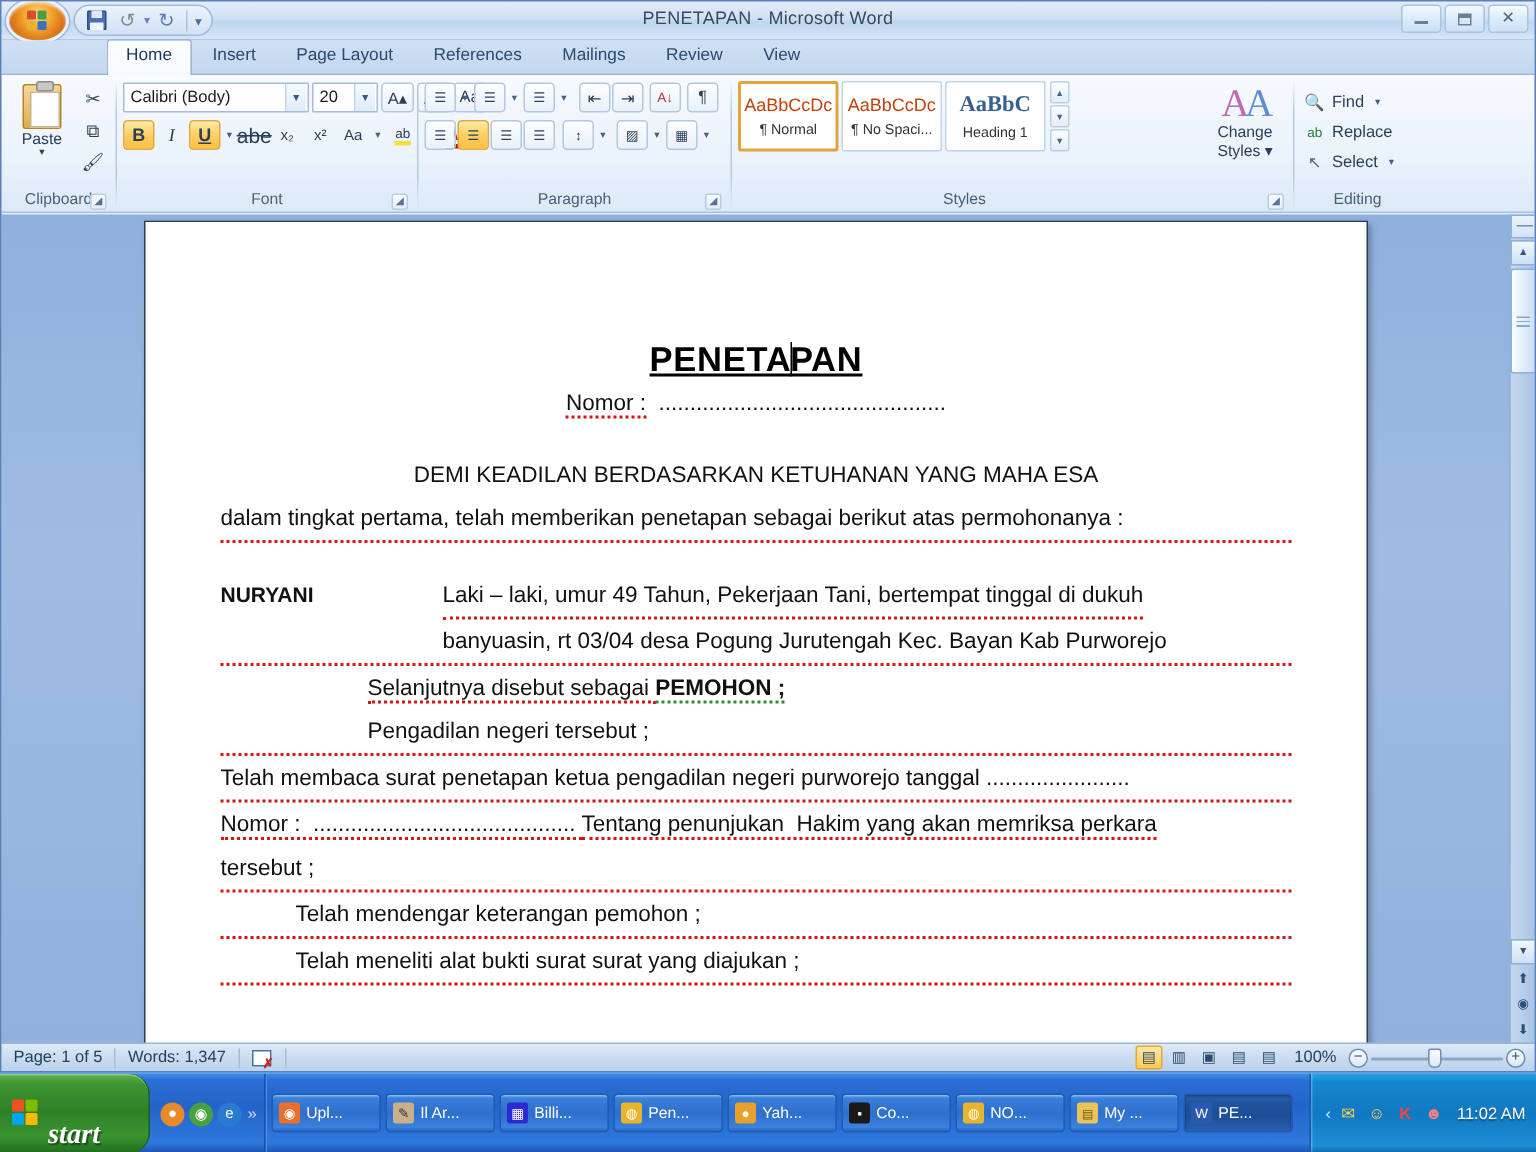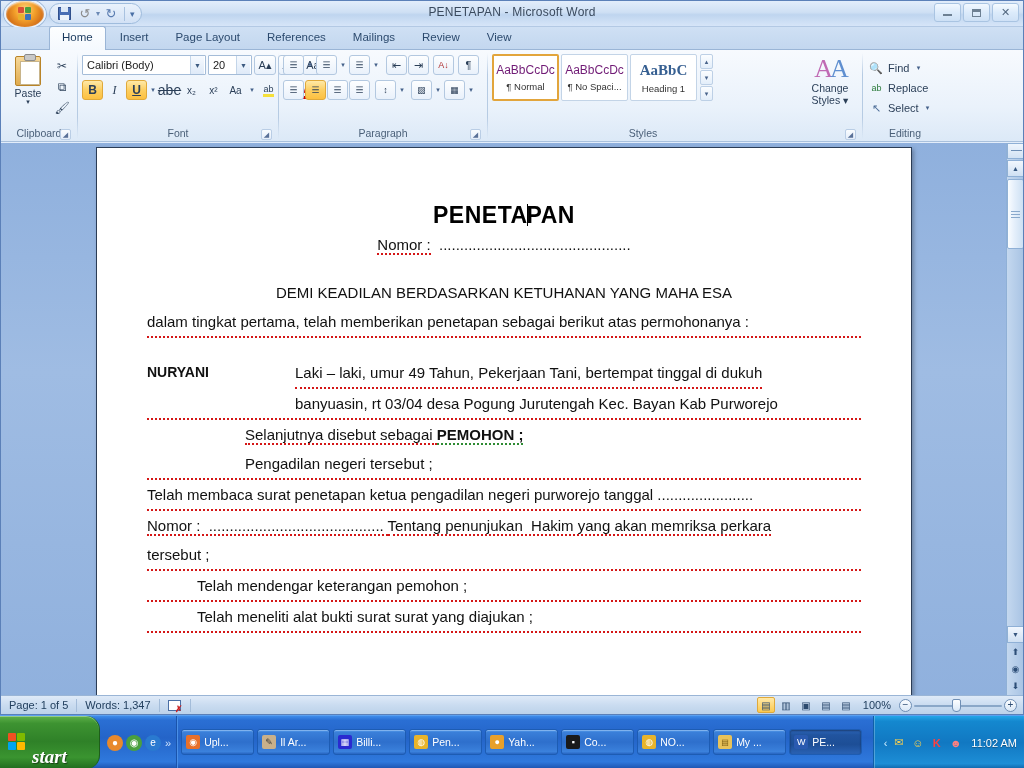"Home" #tabstrip { padding-left: 48px -> 70px }
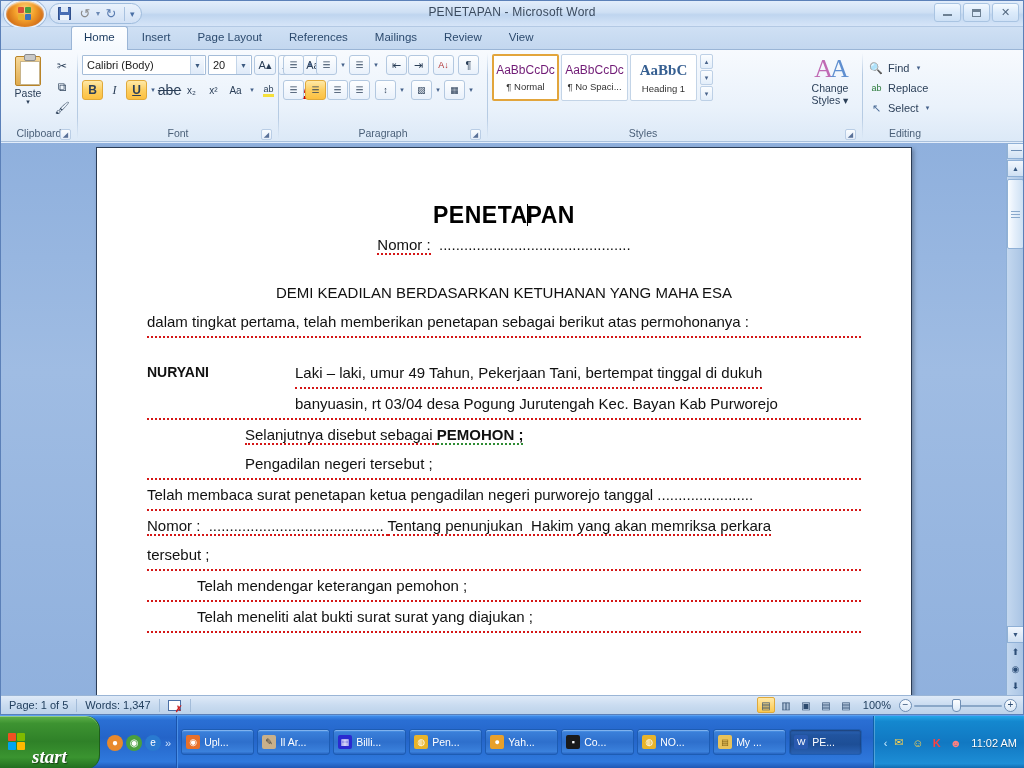"AaBbCcDc" .style-chip .sample { color: #701a75 -> #c2410c }
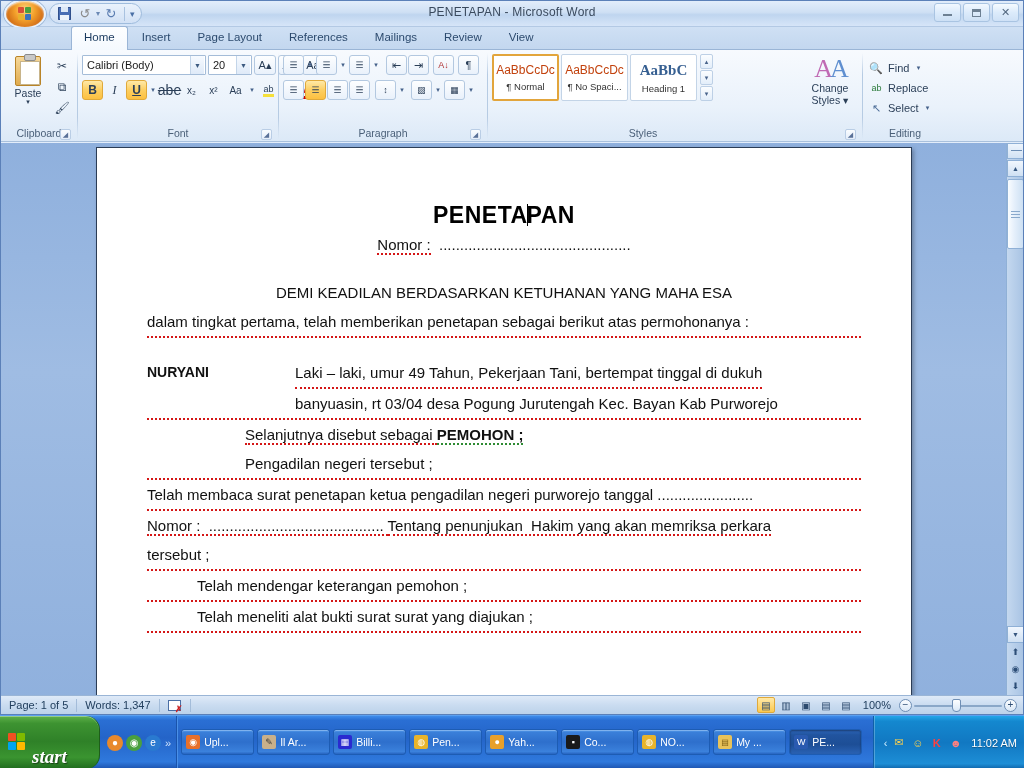"PENETAPAN" #doc-title { margin-top: none -> 24px; text-decoration: none -> underline }
